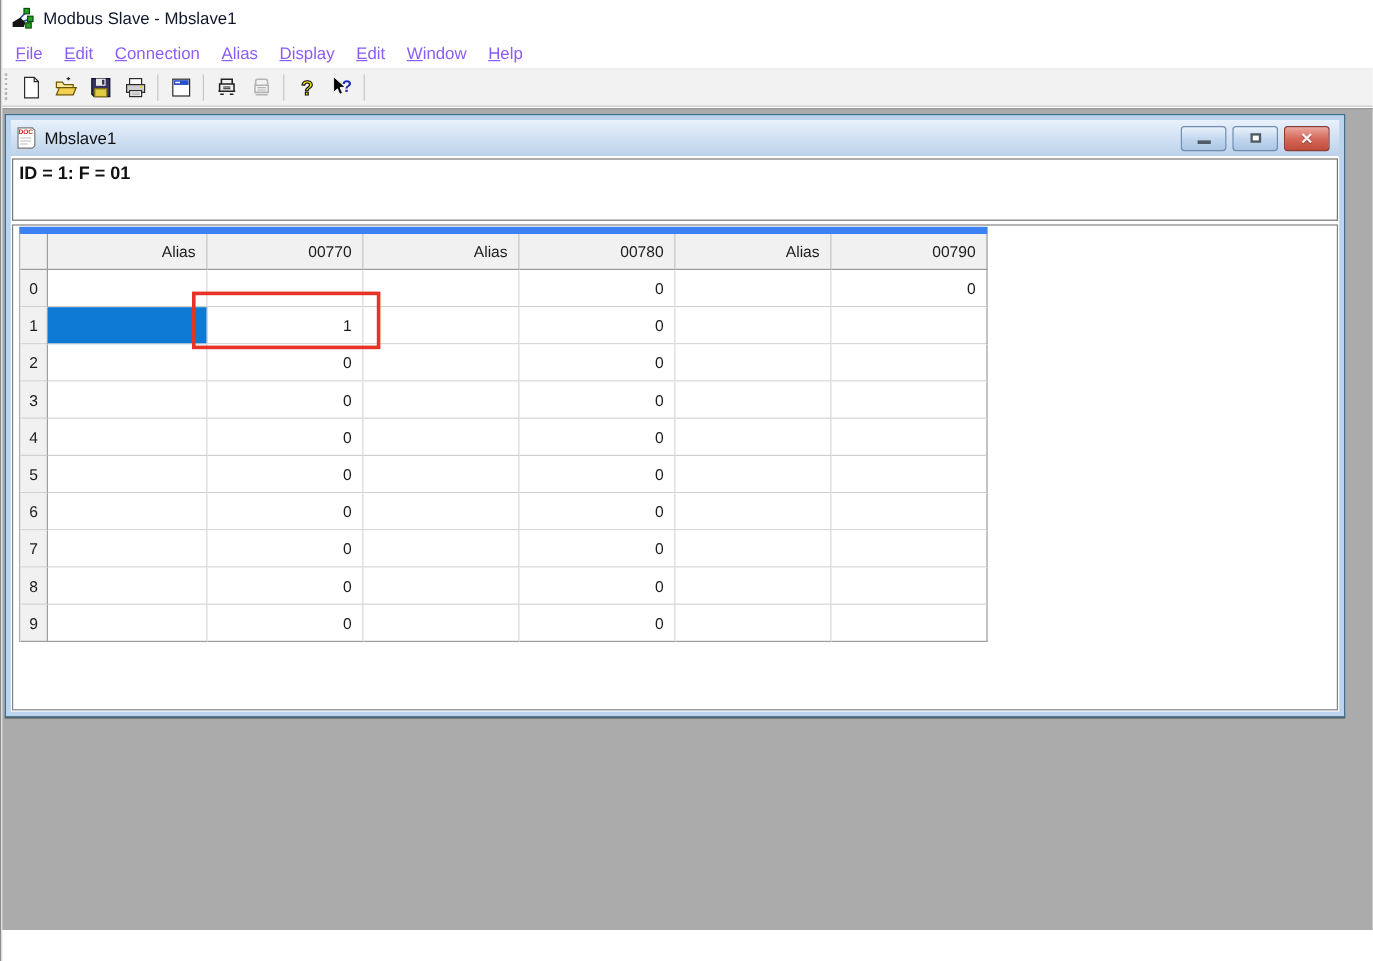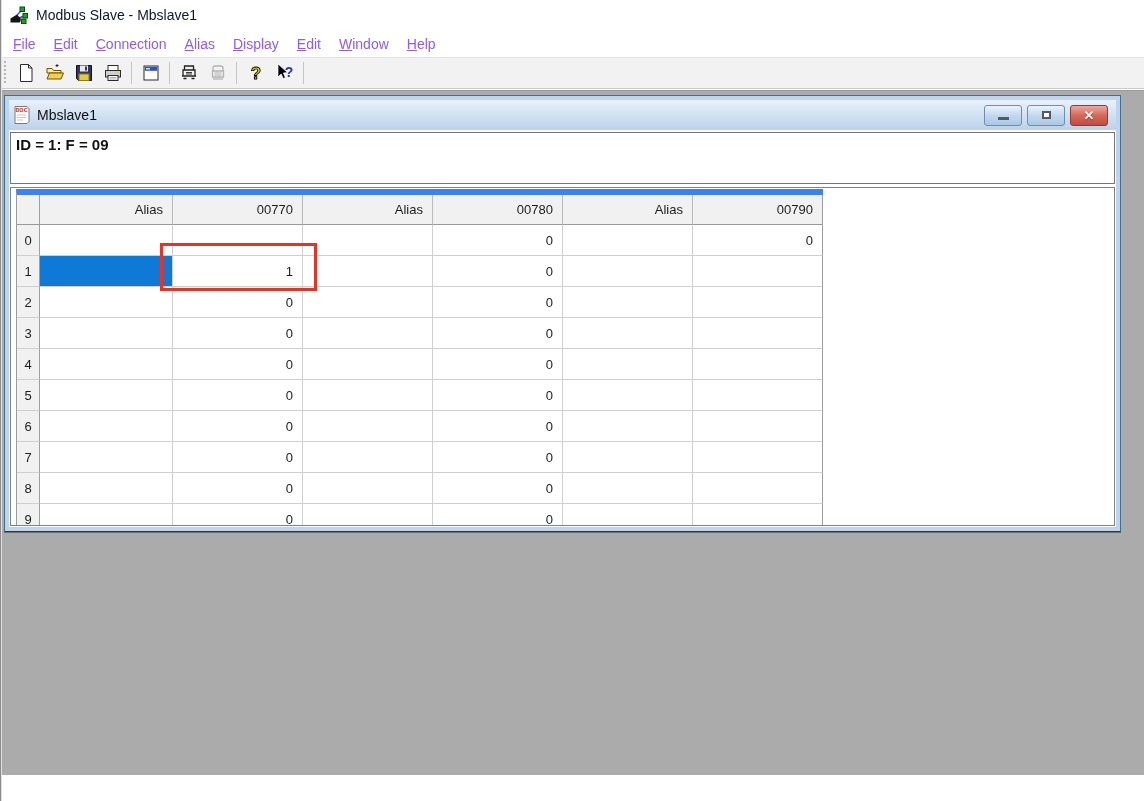"Mbslave1" .child { height: 437px -> 503px }
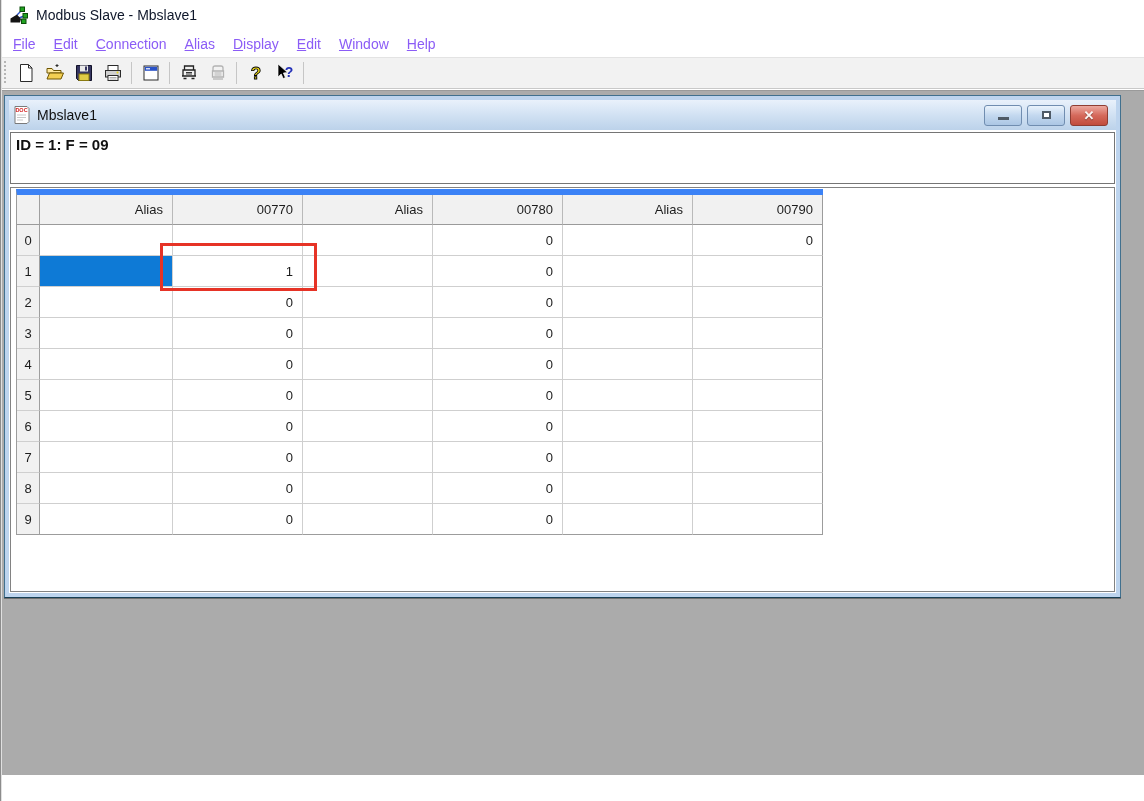"ID = 1: F =" div.idline { text: 09 -> 01 }
